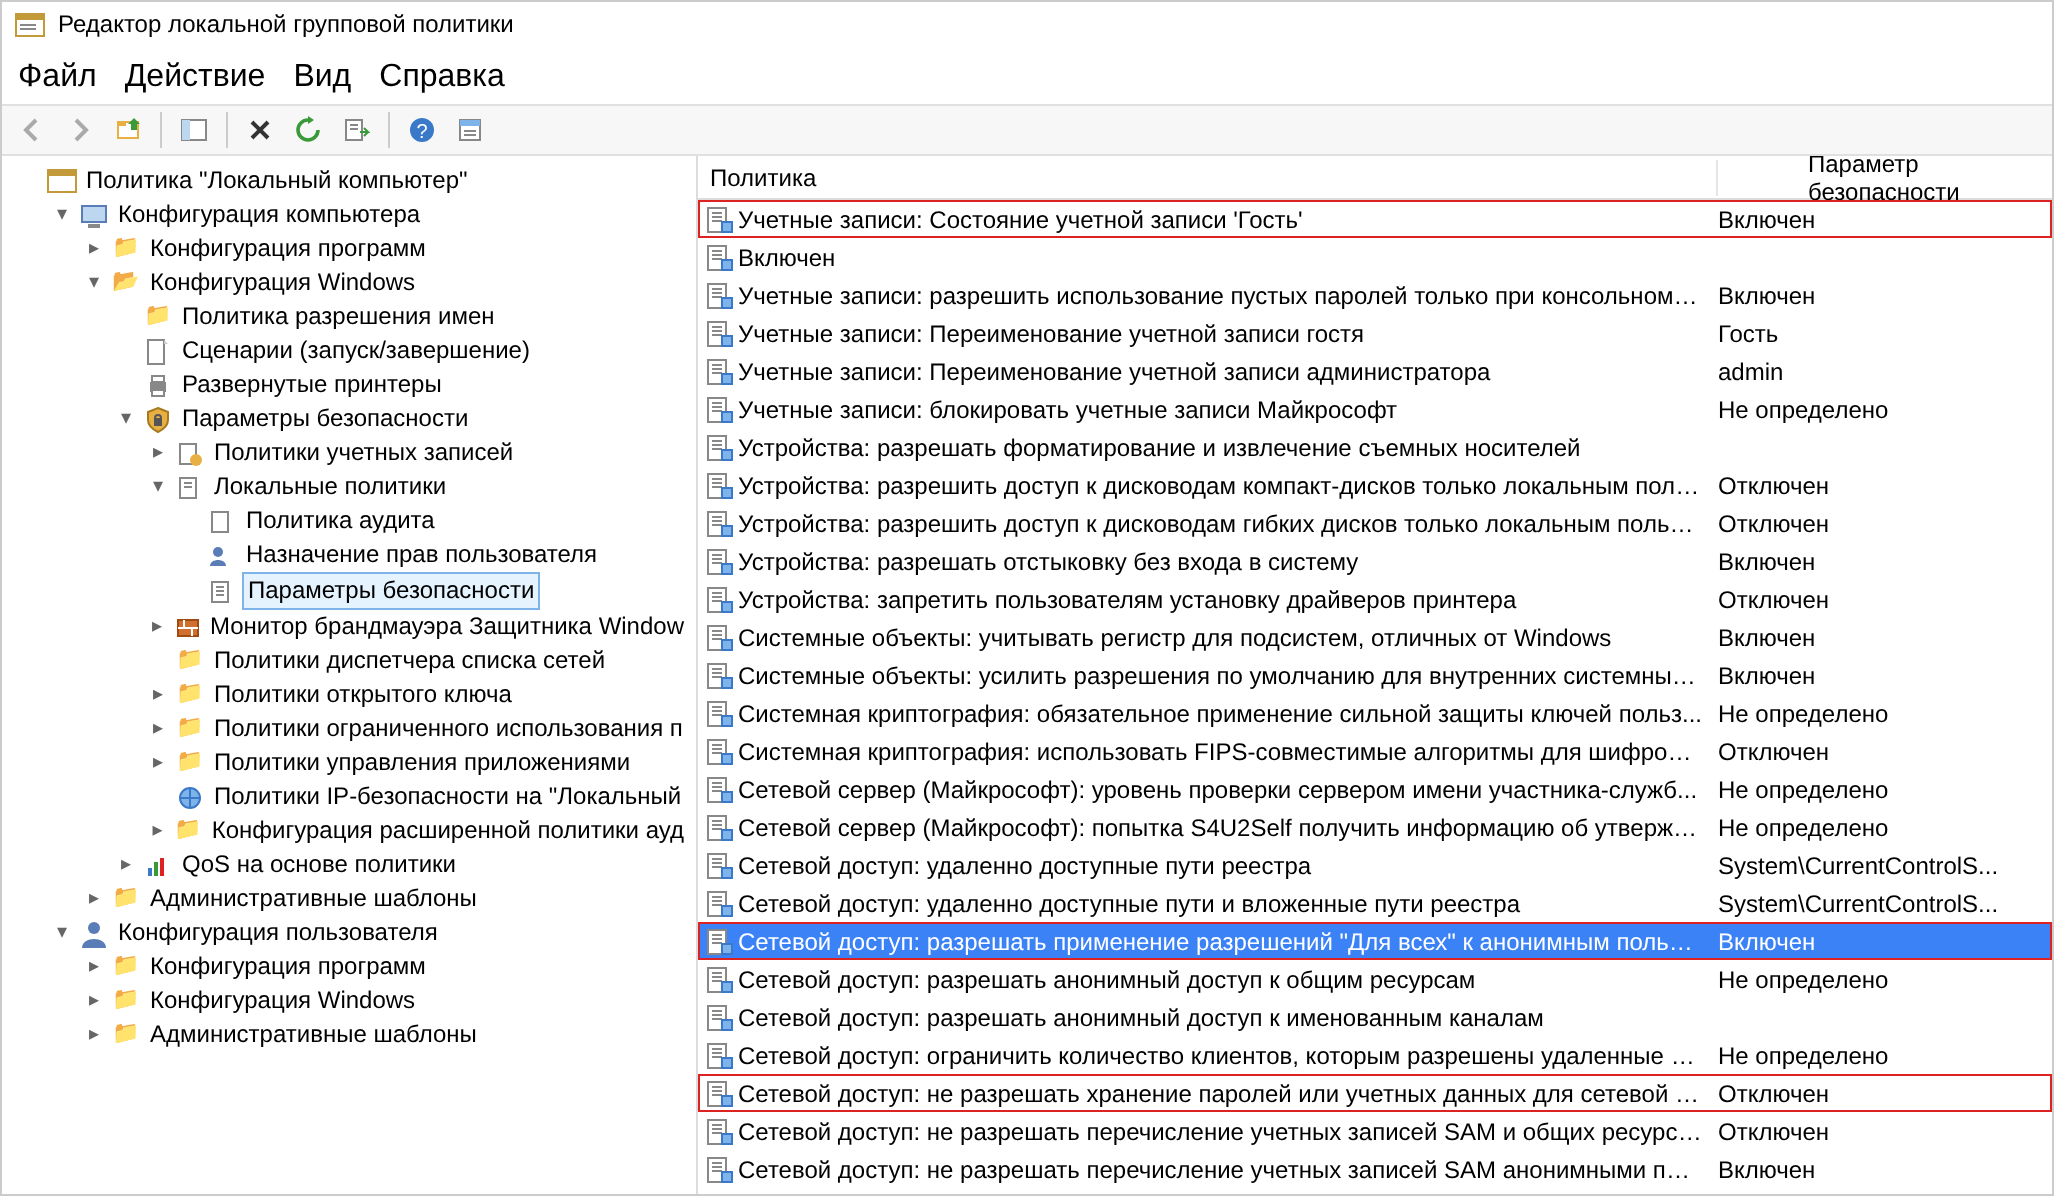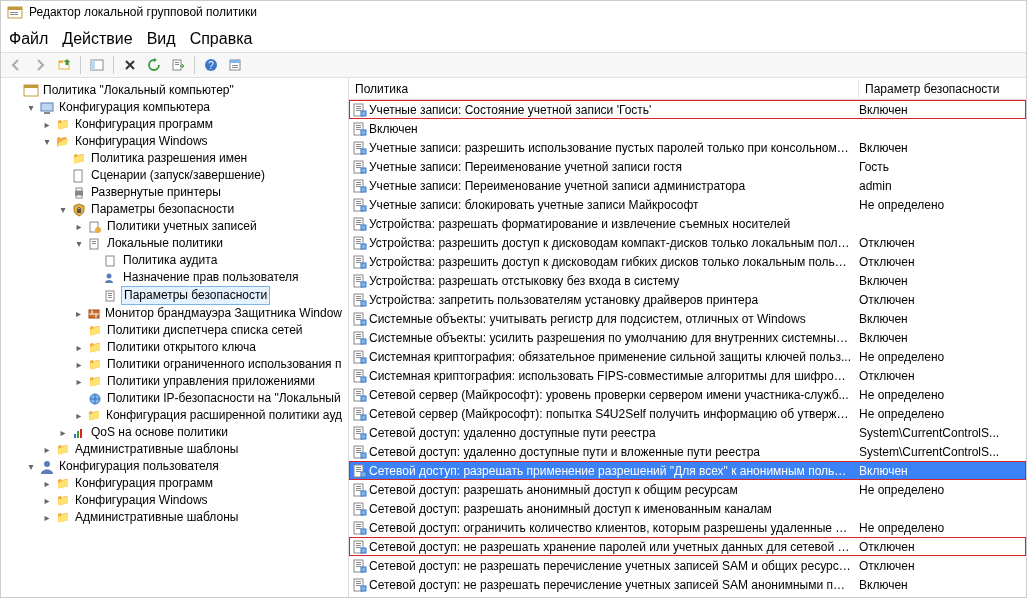"Параметр безопасности" .col-value { margin-left: none -> 39px }
